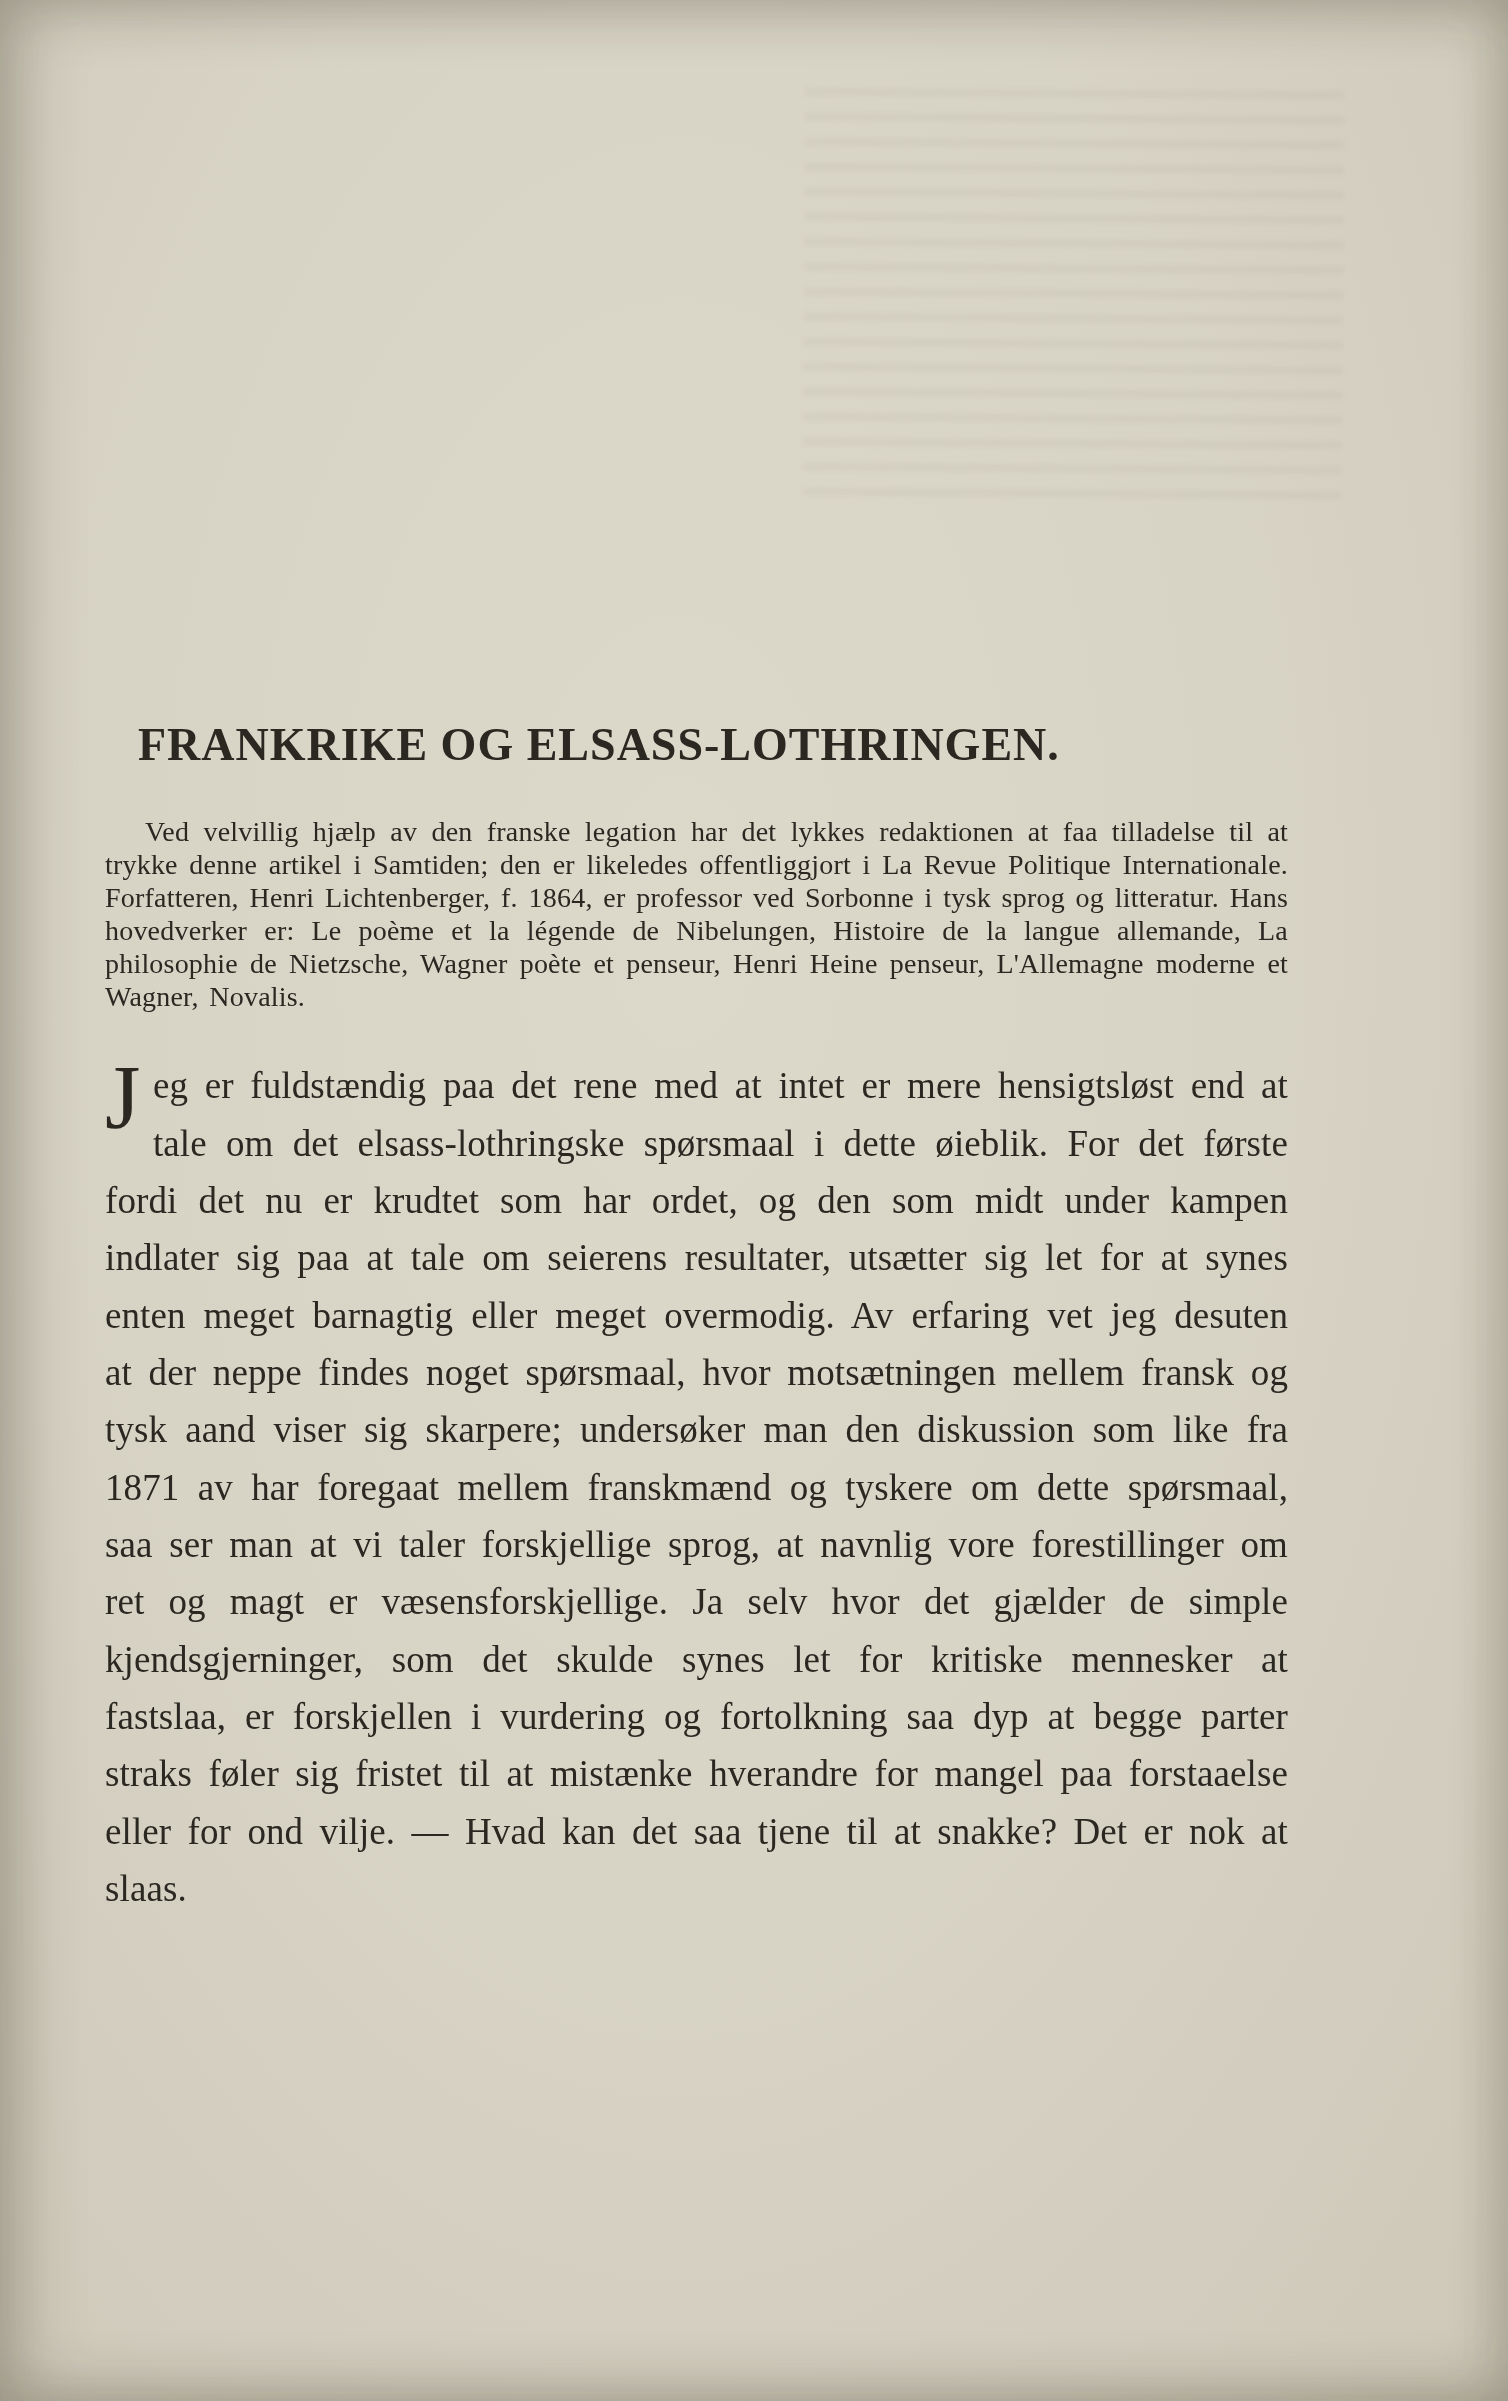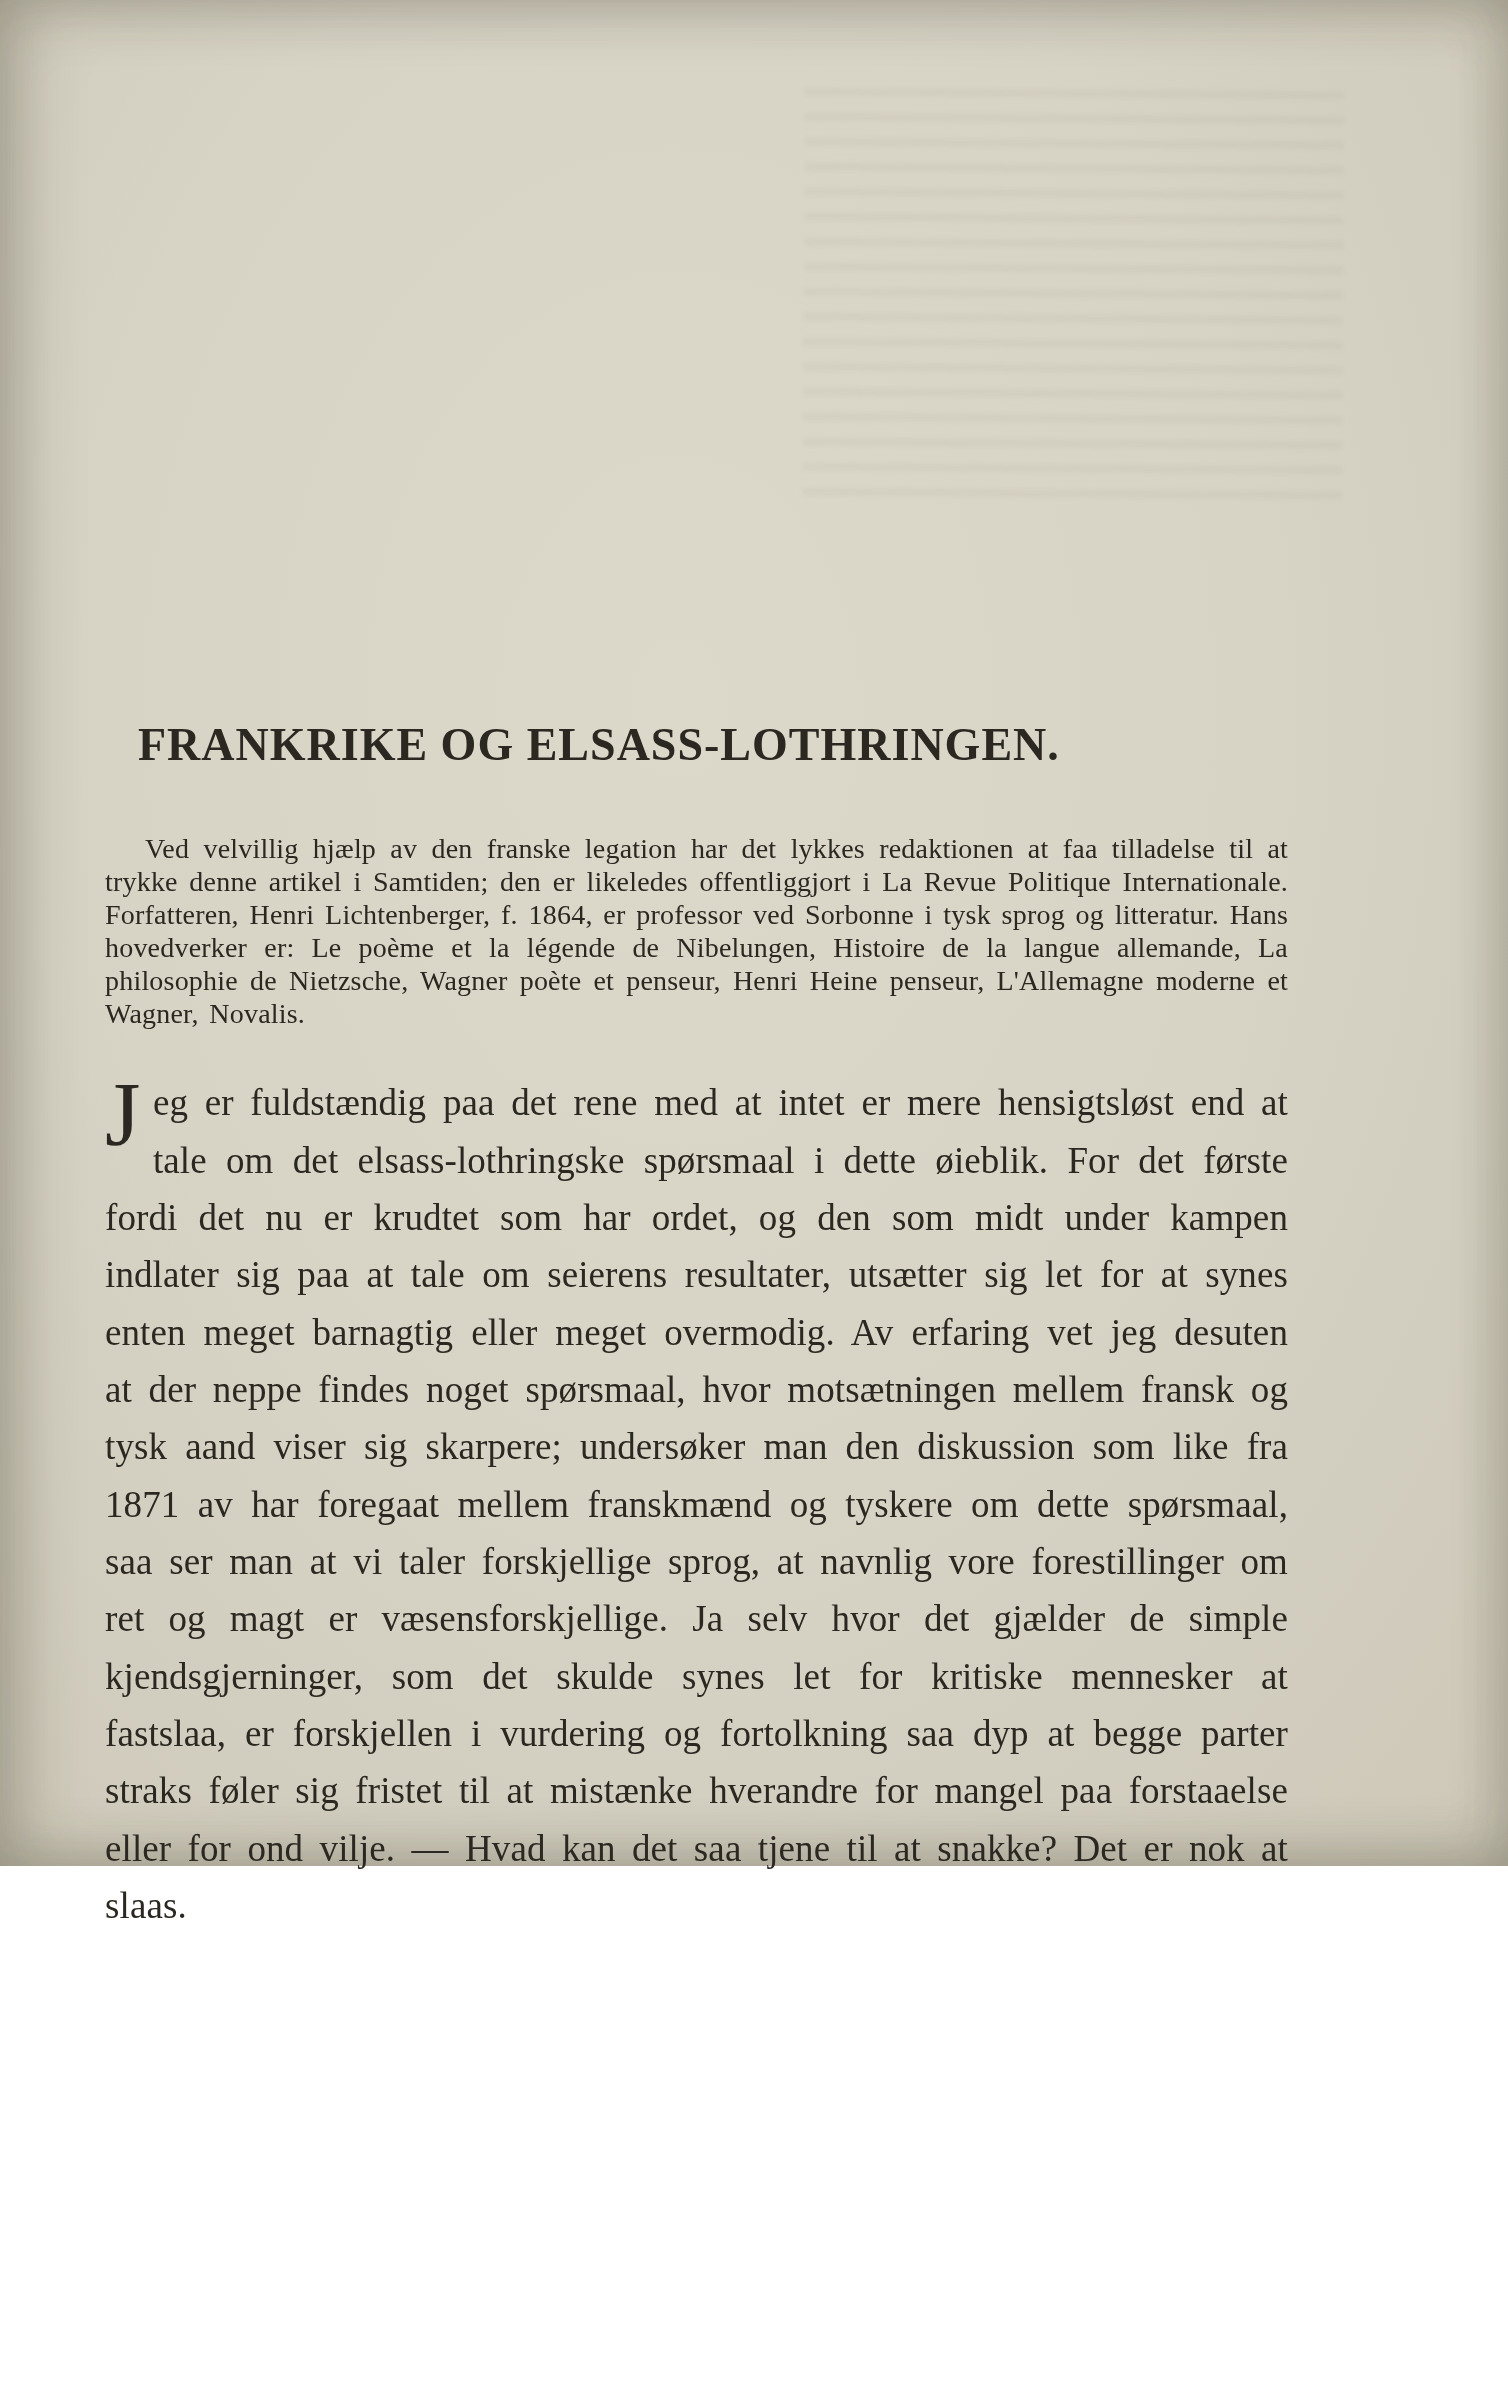"FRANKRIKE OG ELSASS-LOTHRINGEN." .page { height: 1866px -> 2401px }
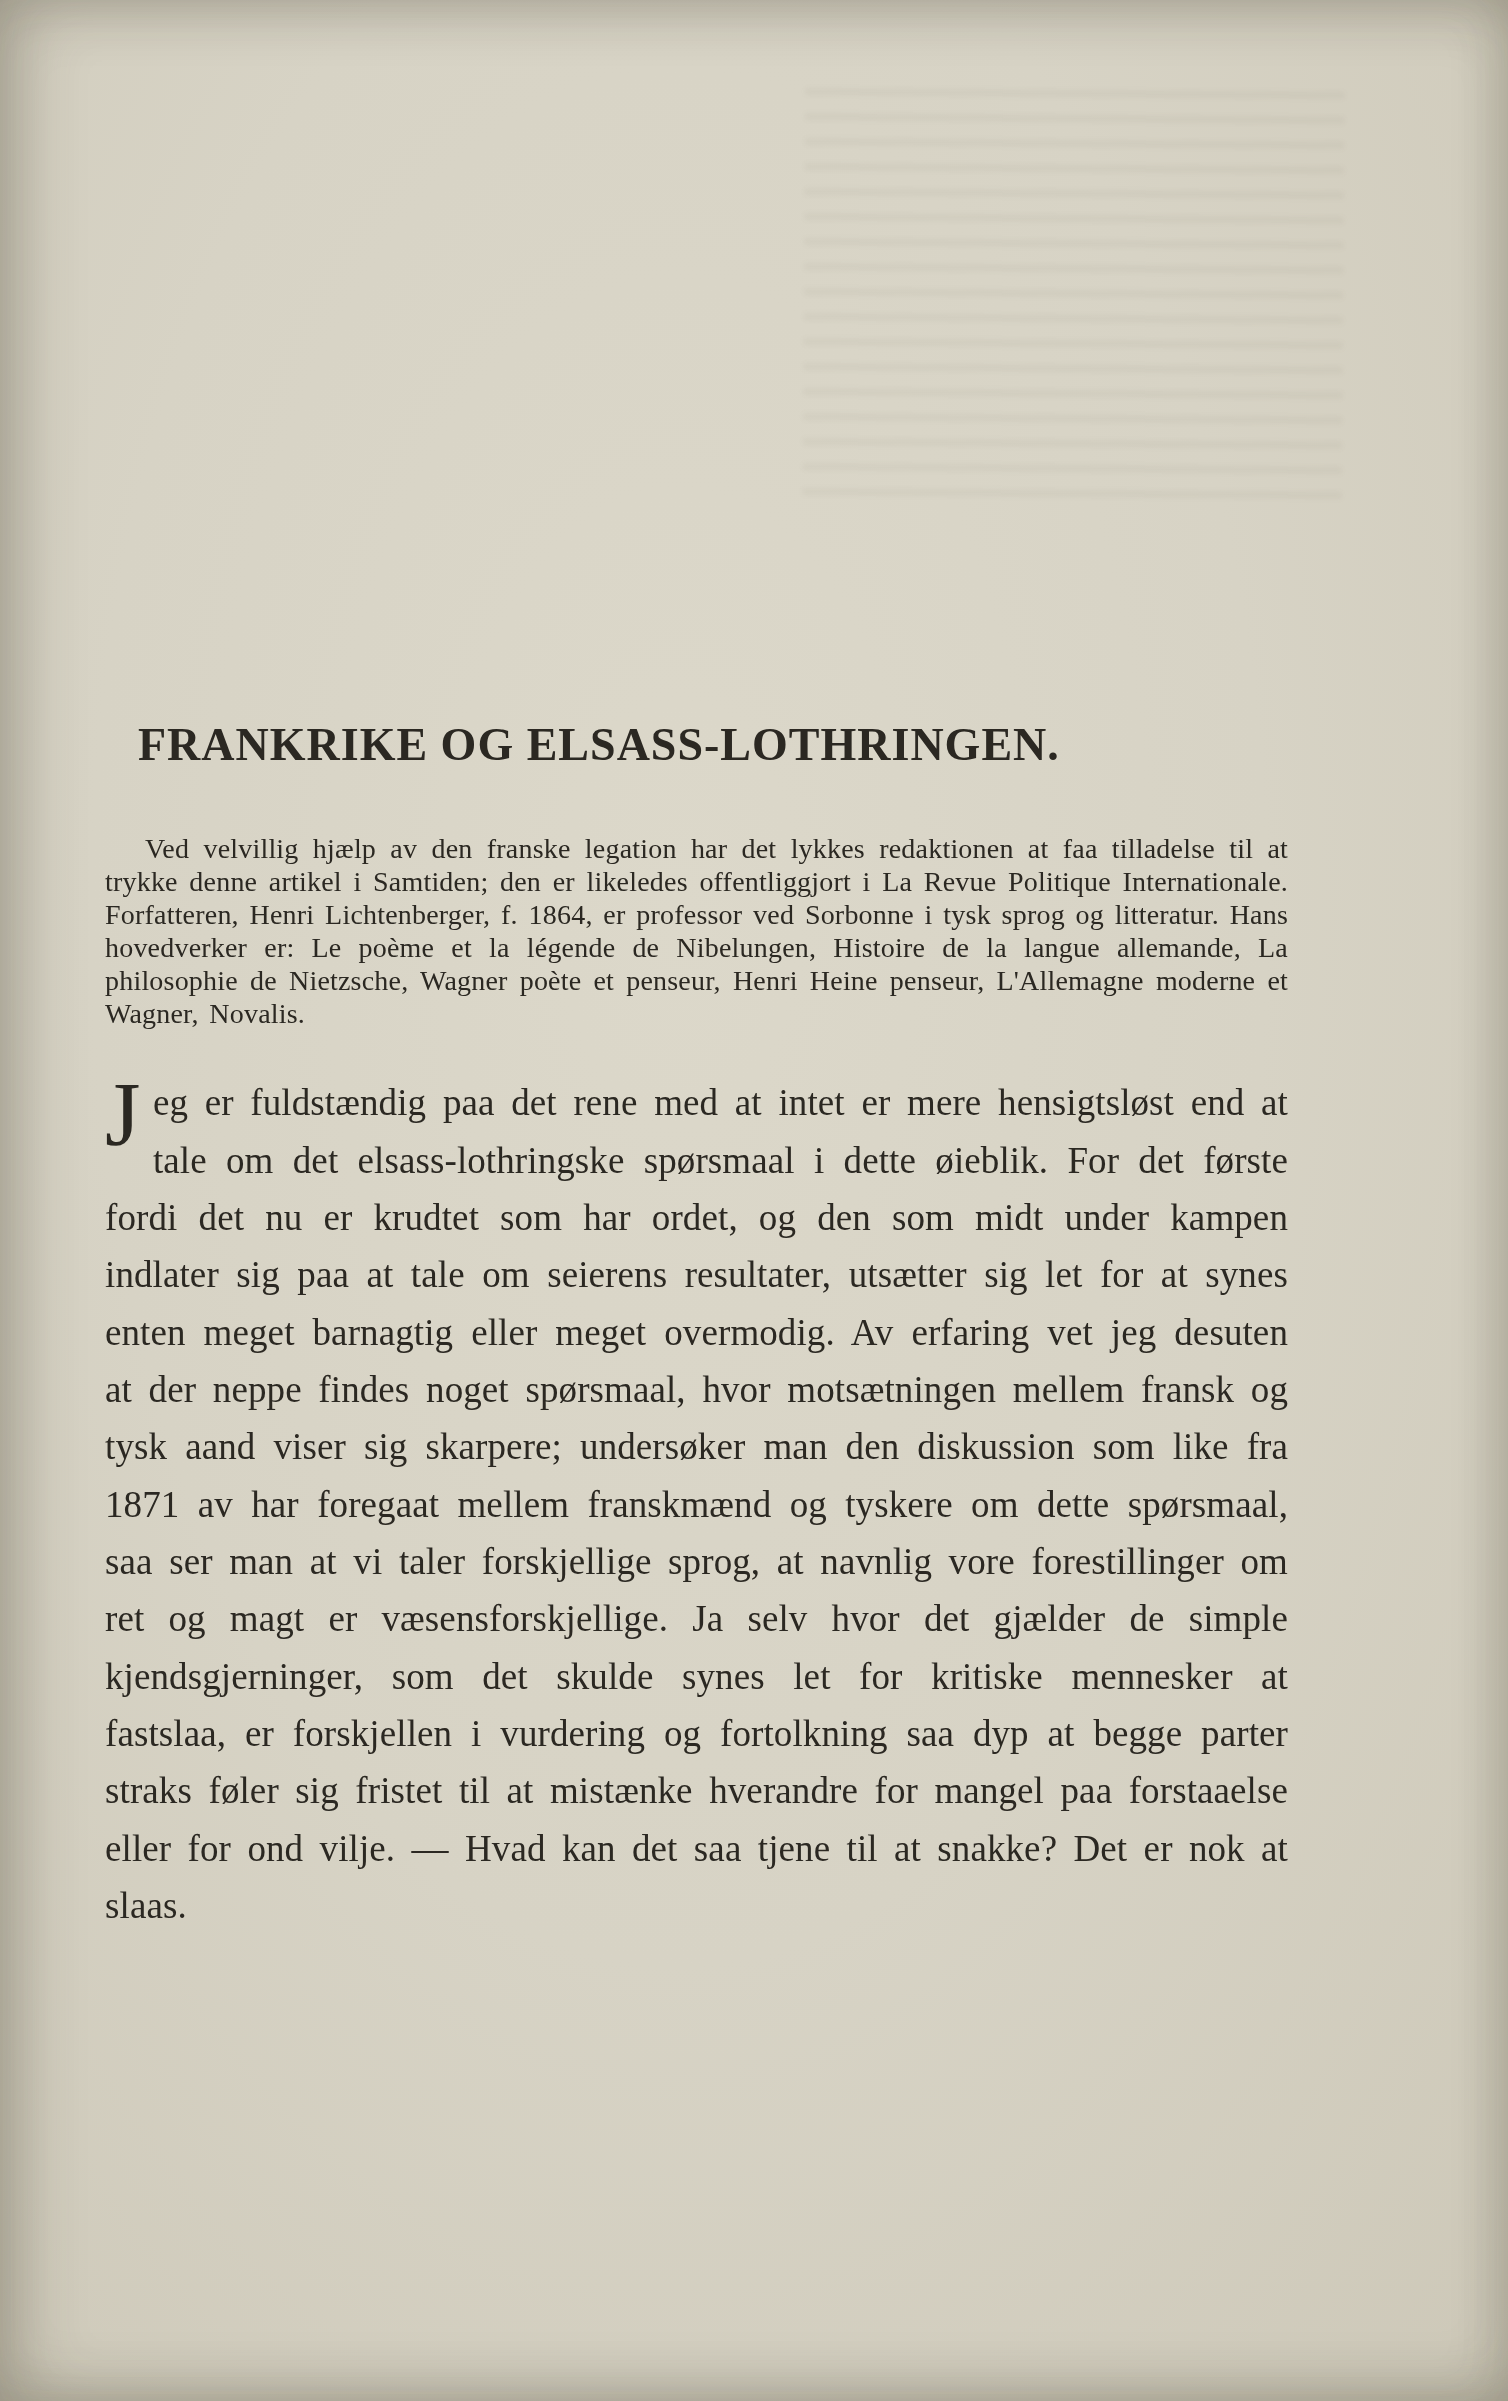"Ved velvillig hjælp av den" .intro { margin: 61px 0 0 0 -> 44px 0 0 0 }
